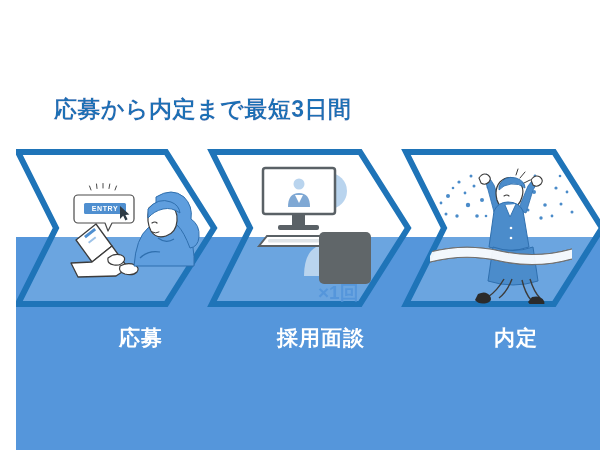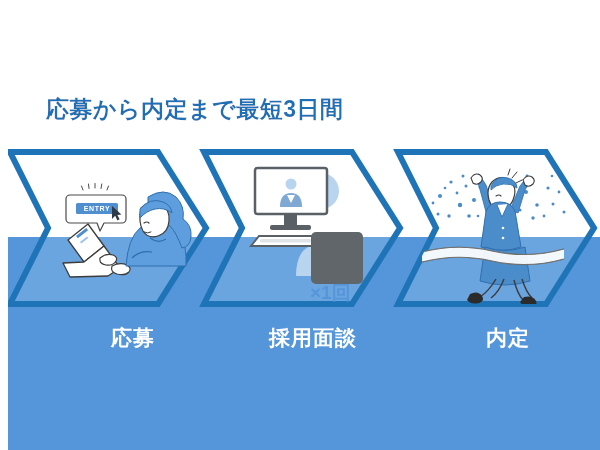"×1回" #stage { left: 8px -> 16px }
